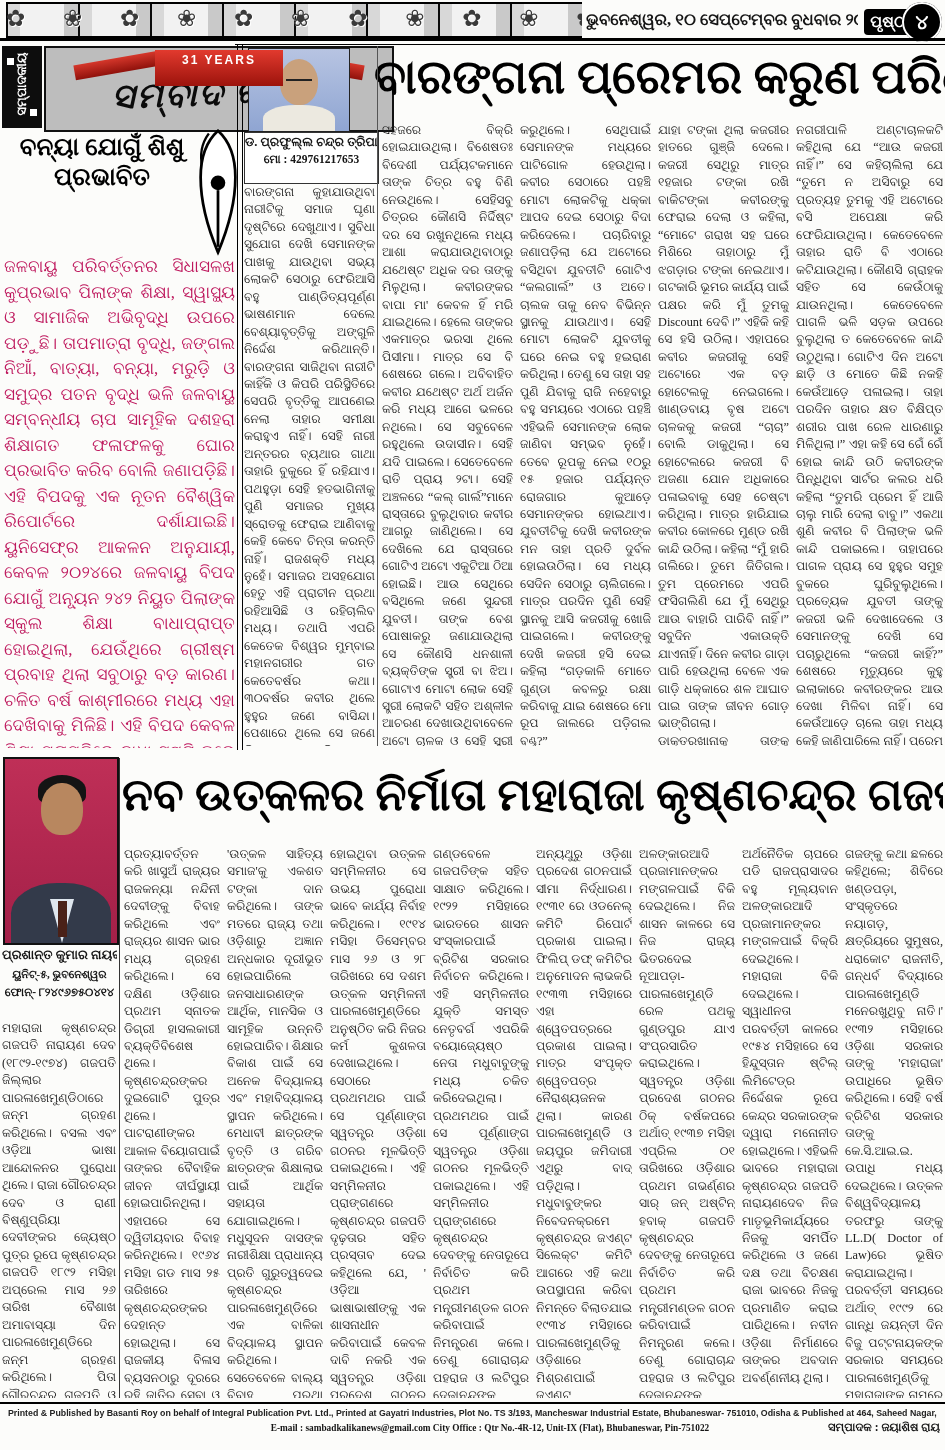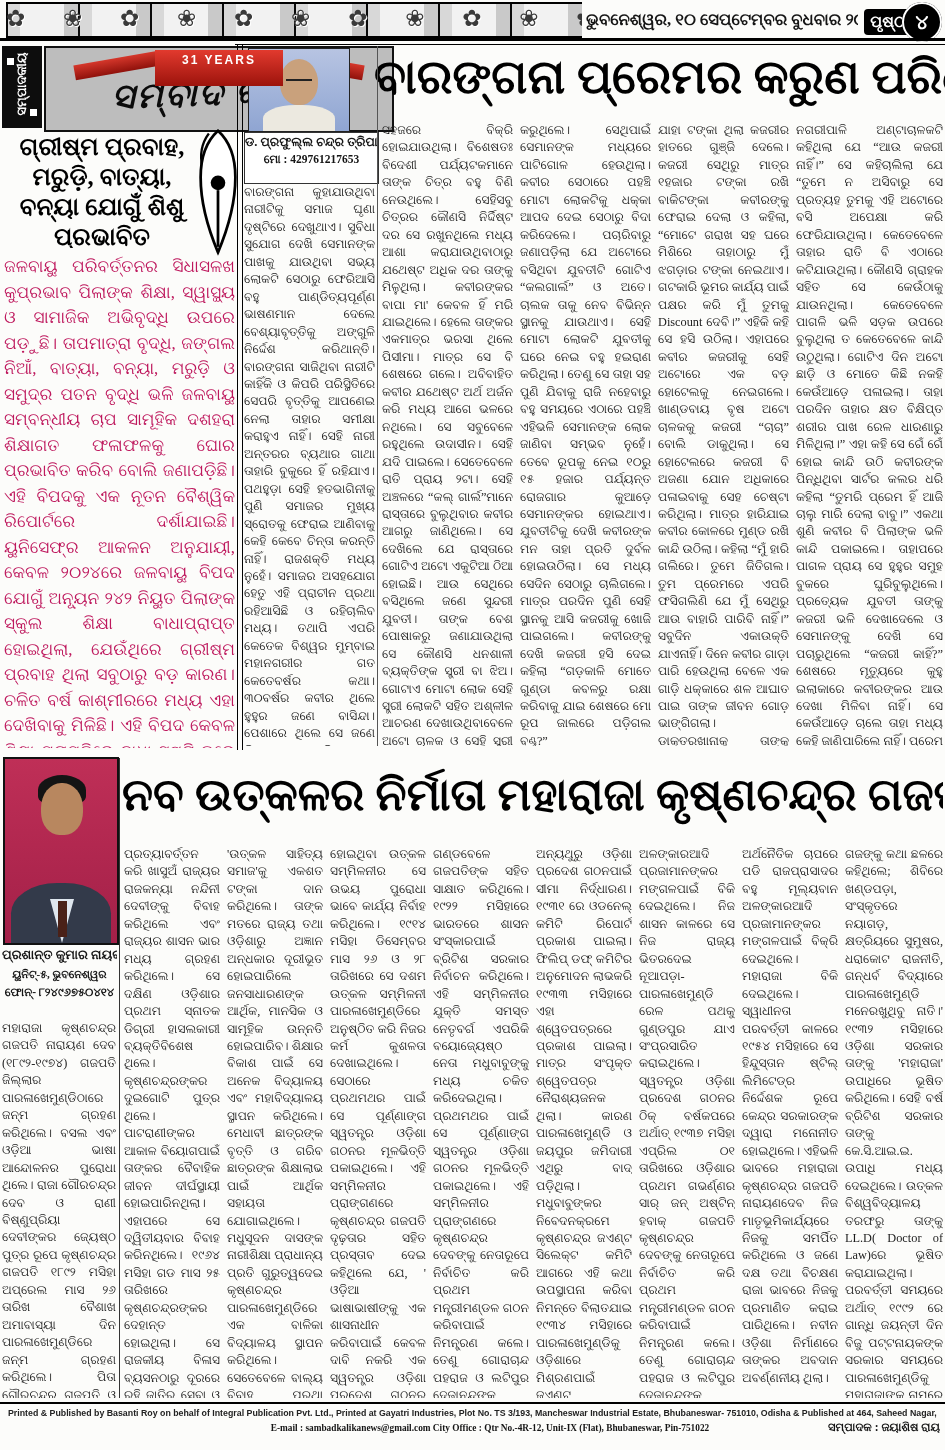"ଗ୍ରୀଷ୍ମ ପ୍ରବାହ, ମରୁଡ଼ି, ବାତ୍ୟା," span { html: <span>ଗ୍ରୀଷ୍ମ ପ୍ରବାହ, ମରୁଡ଼ି, ବାତ୍ୟା,</span> -> none }
